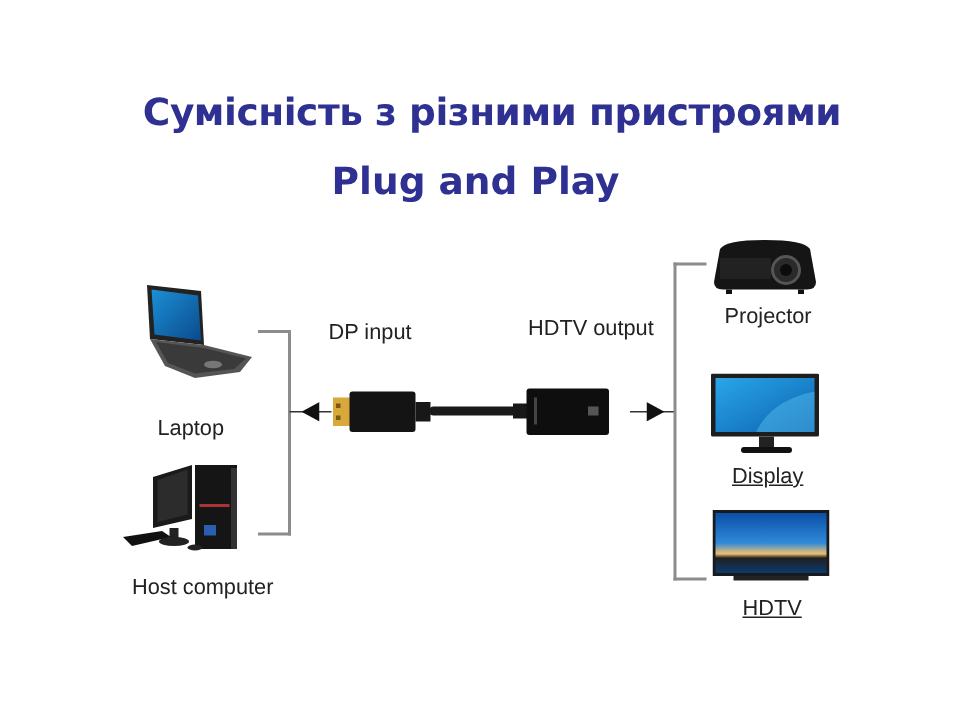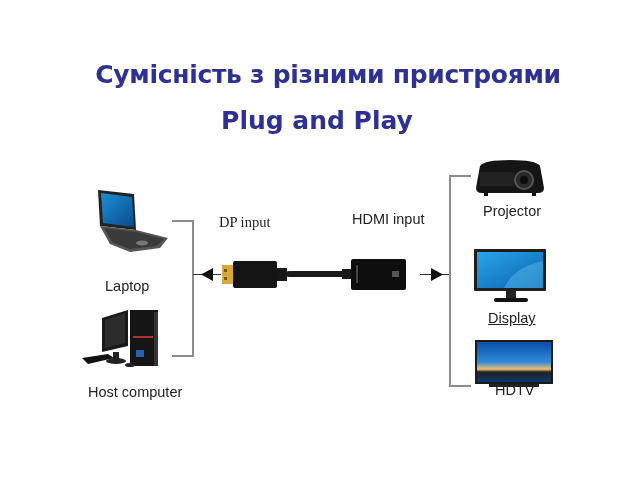"DP input" div.label { font-family: Liberation Serif, serif -> none }
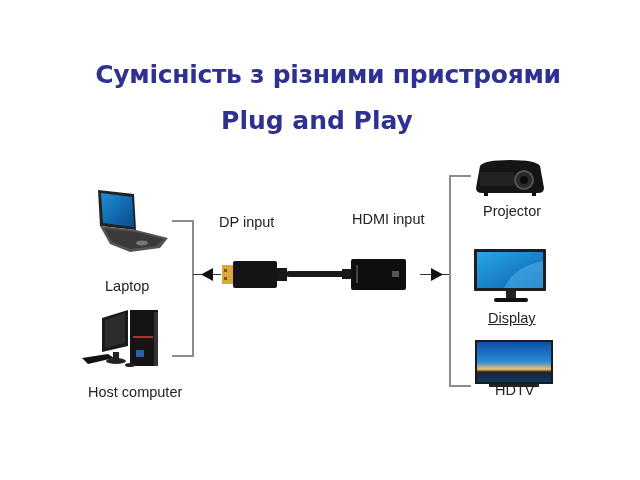"HDMI input" div.label { text: HDMI input -> HDTV output }
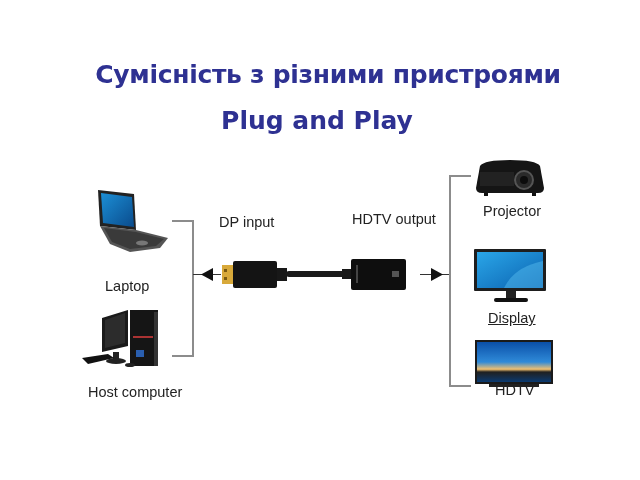"HDTV" div.label { text-decoration: none -> underline; top: 382px -> 398px }
